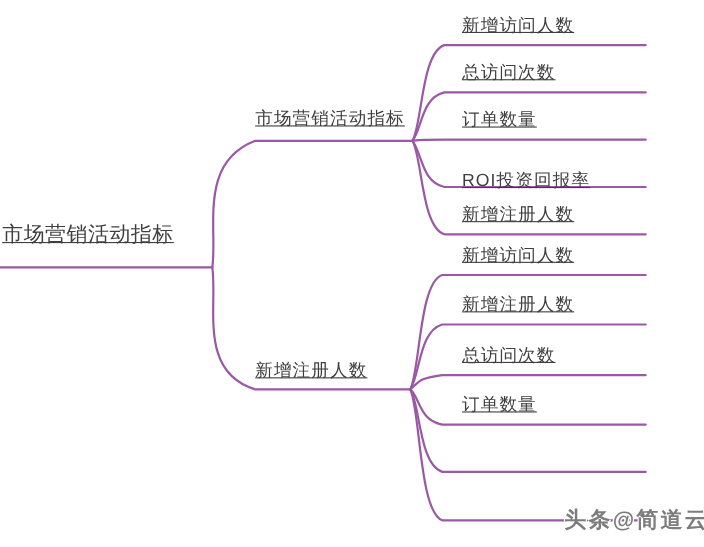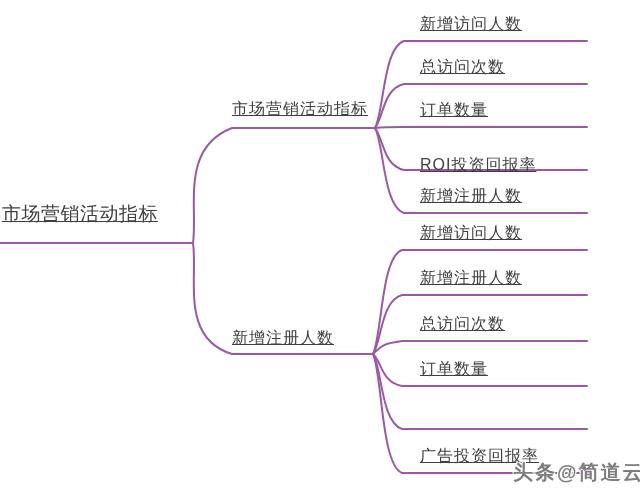"广告投资回报率" div.node-label { html: <div>广告投资回报率</div> -> none }
